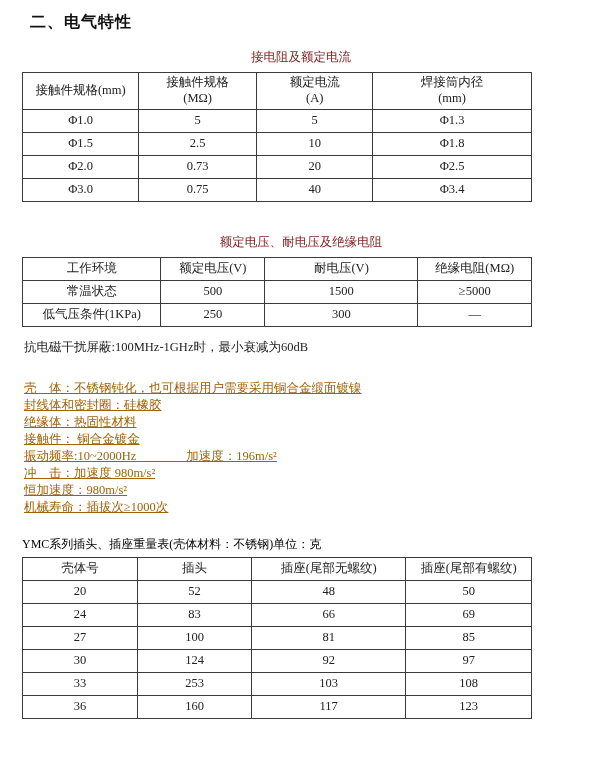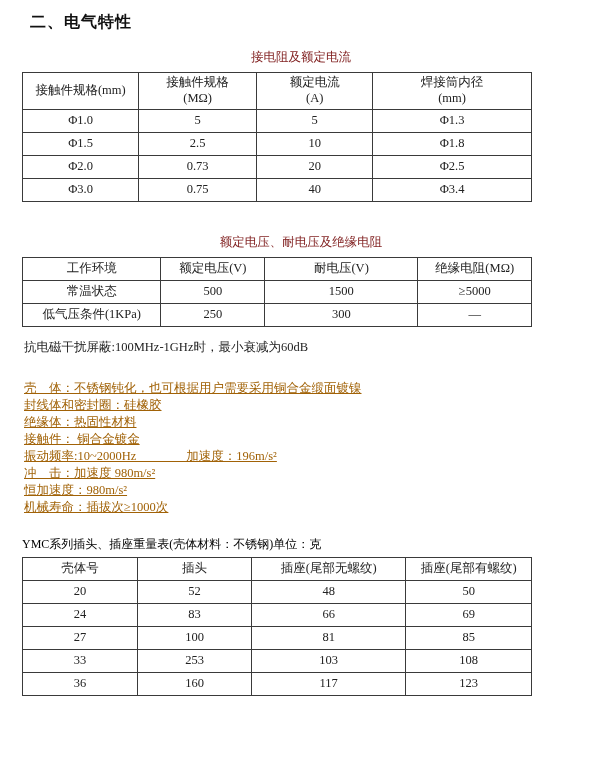"30" tr { html: none -> <tr> <td>30</td> <td>124</td> <td>92</td> <td>97</td> </tr> }
